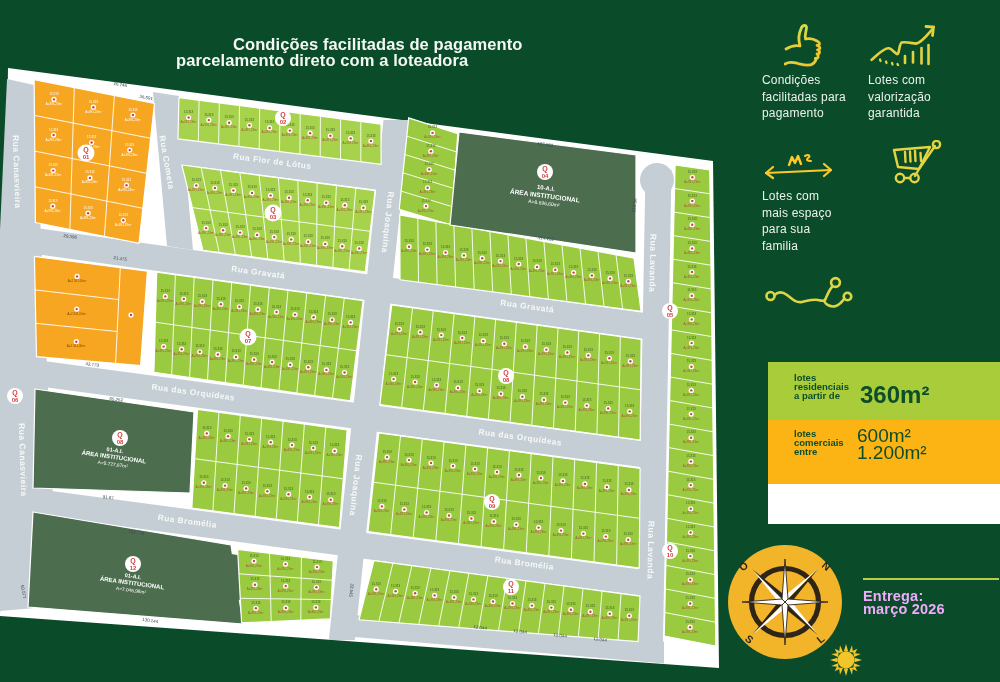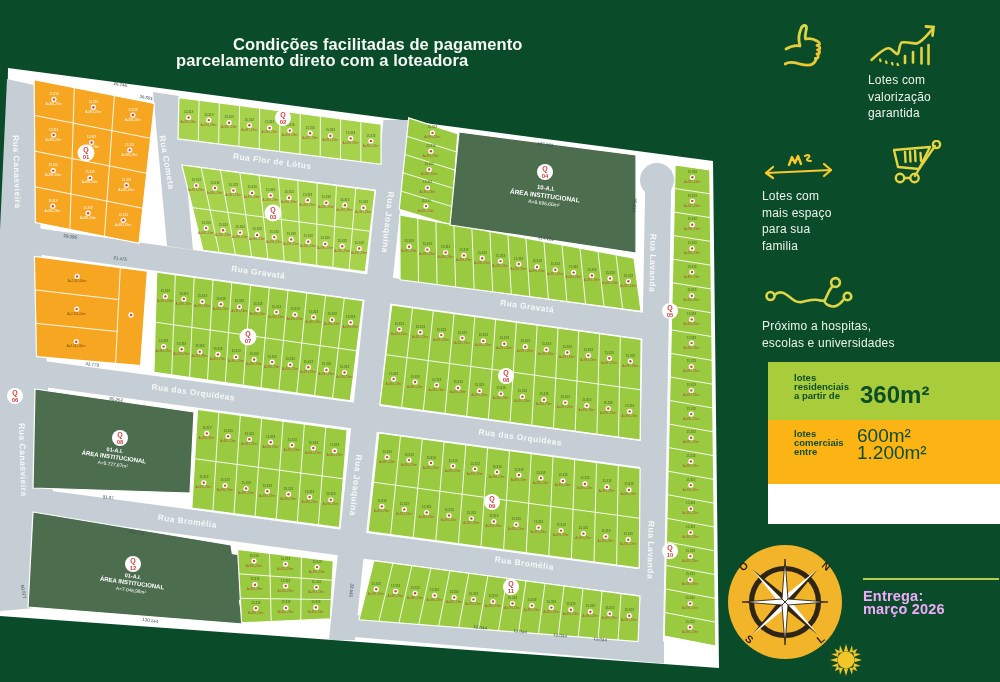"Condições" div.abs { html: none -> <div>Condições<br>facilitadas para<br>pagamento</div> }
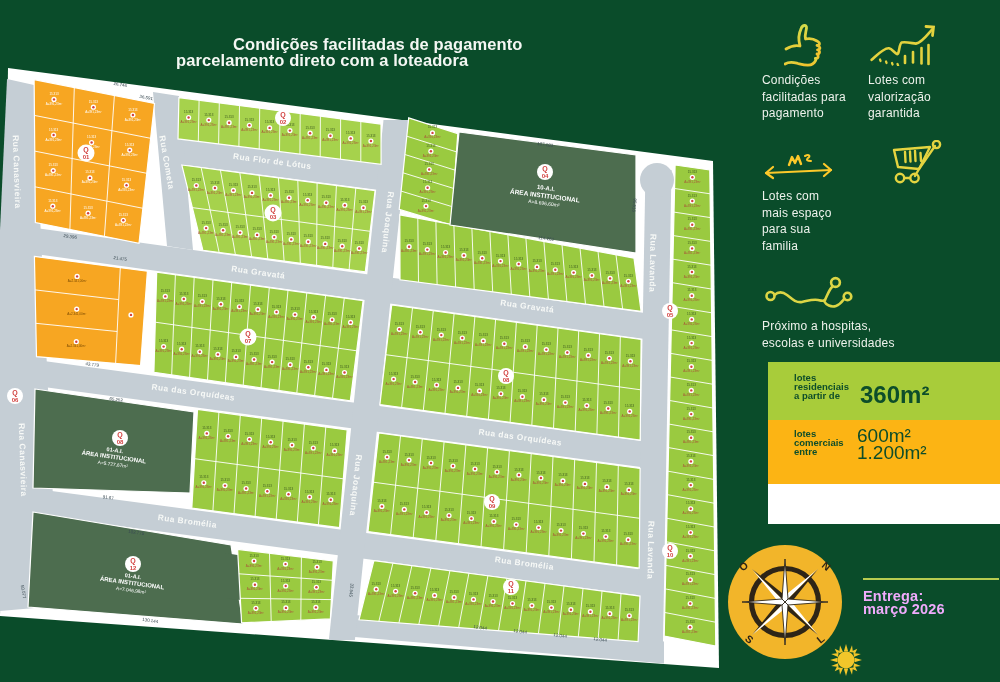"Próximo a hospitas," div.abs { html: <div>Próximo a hospitas,<br>escolas e universidades</div> -> none }
